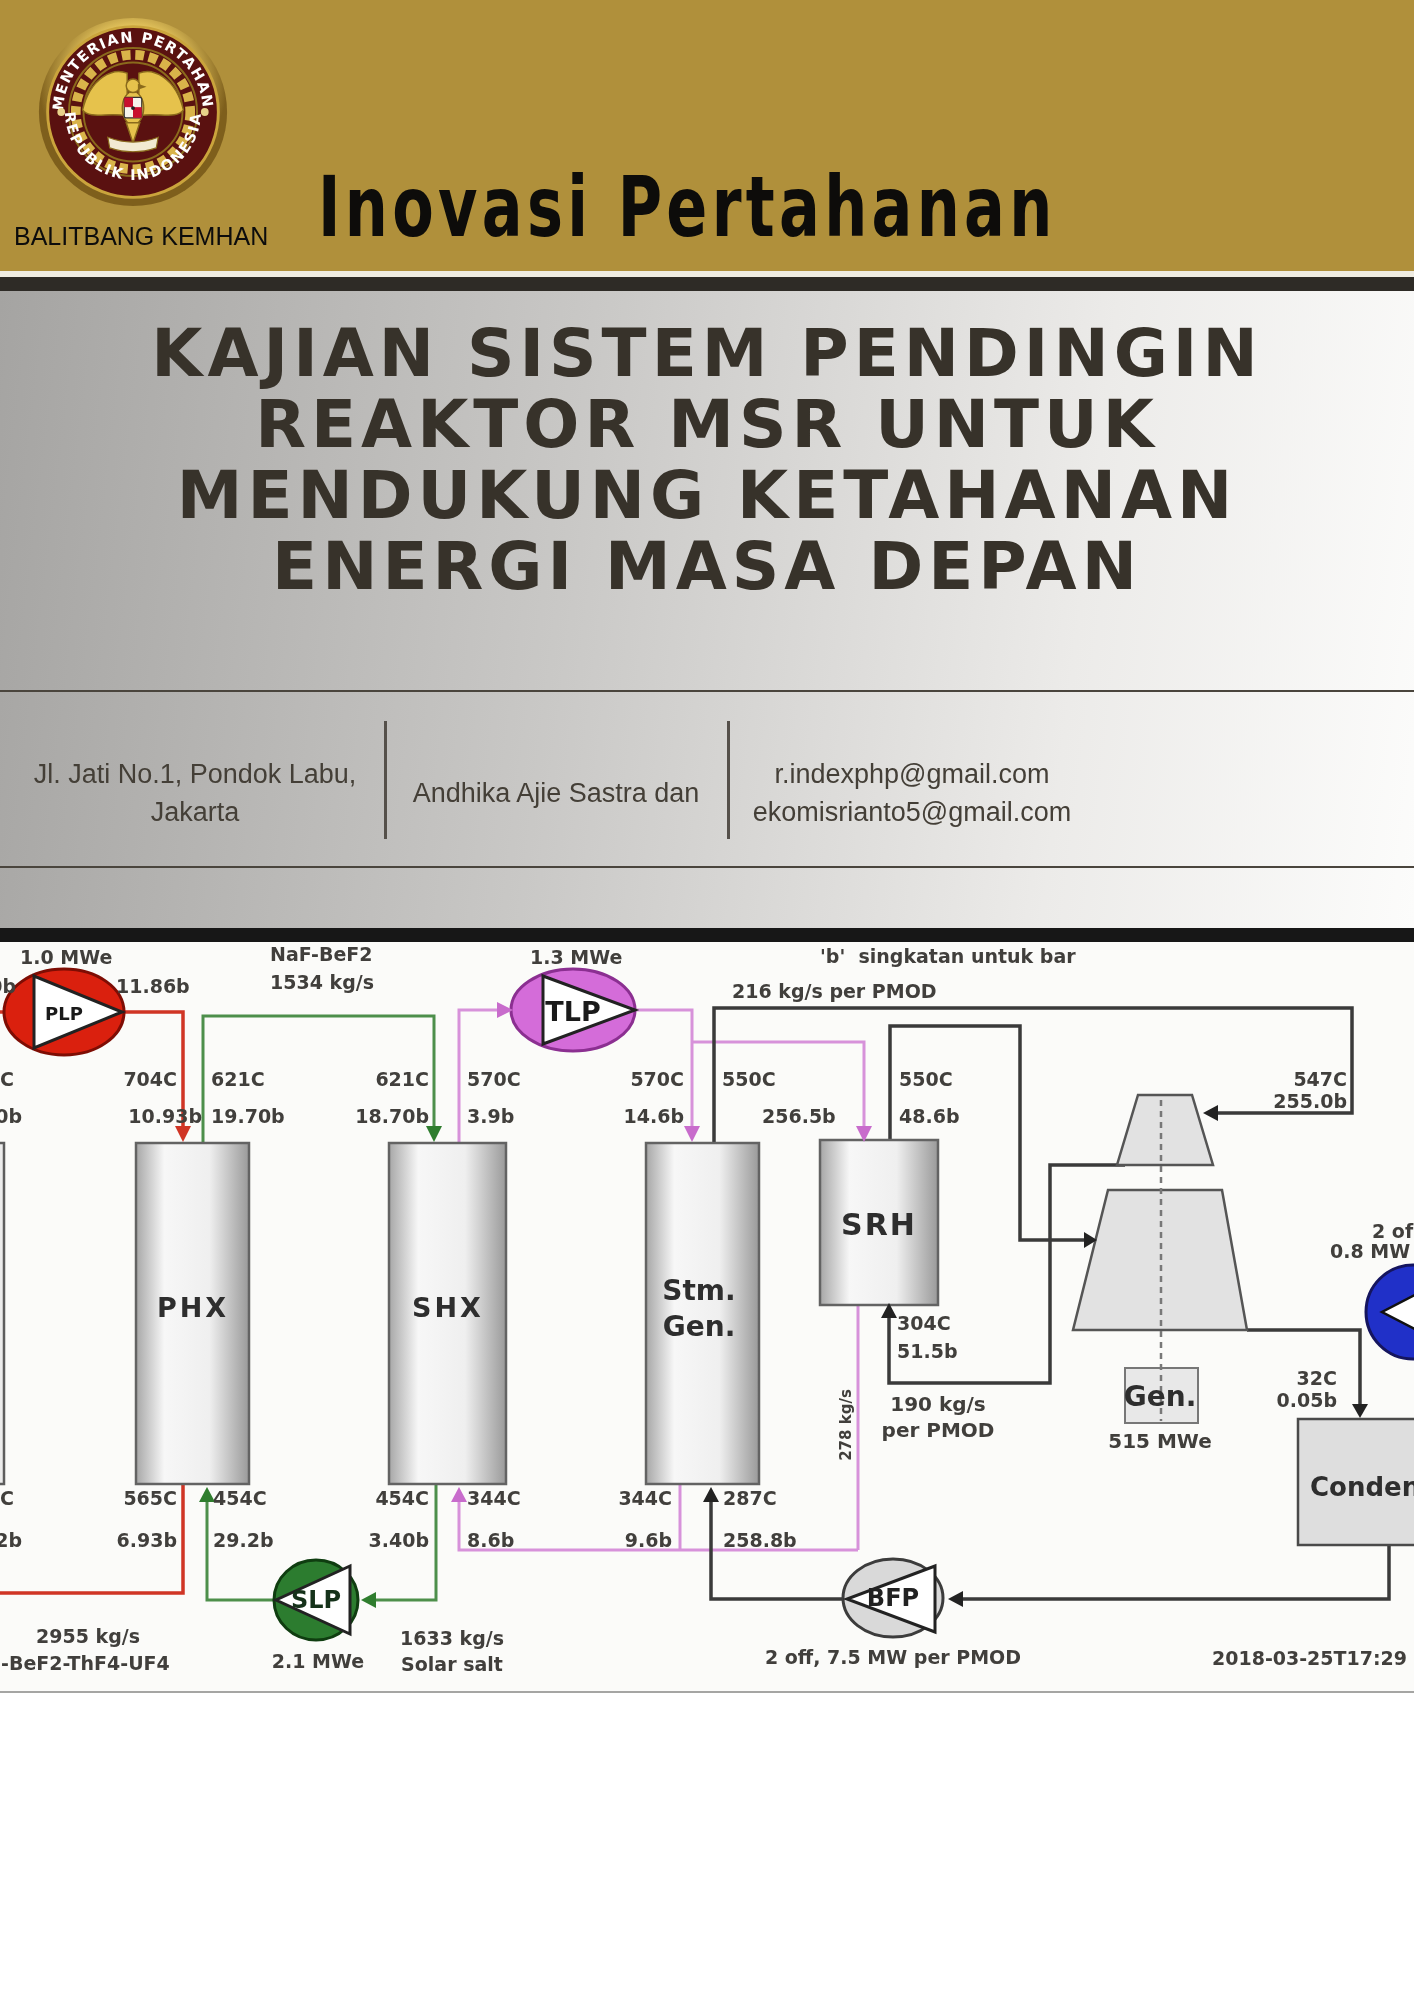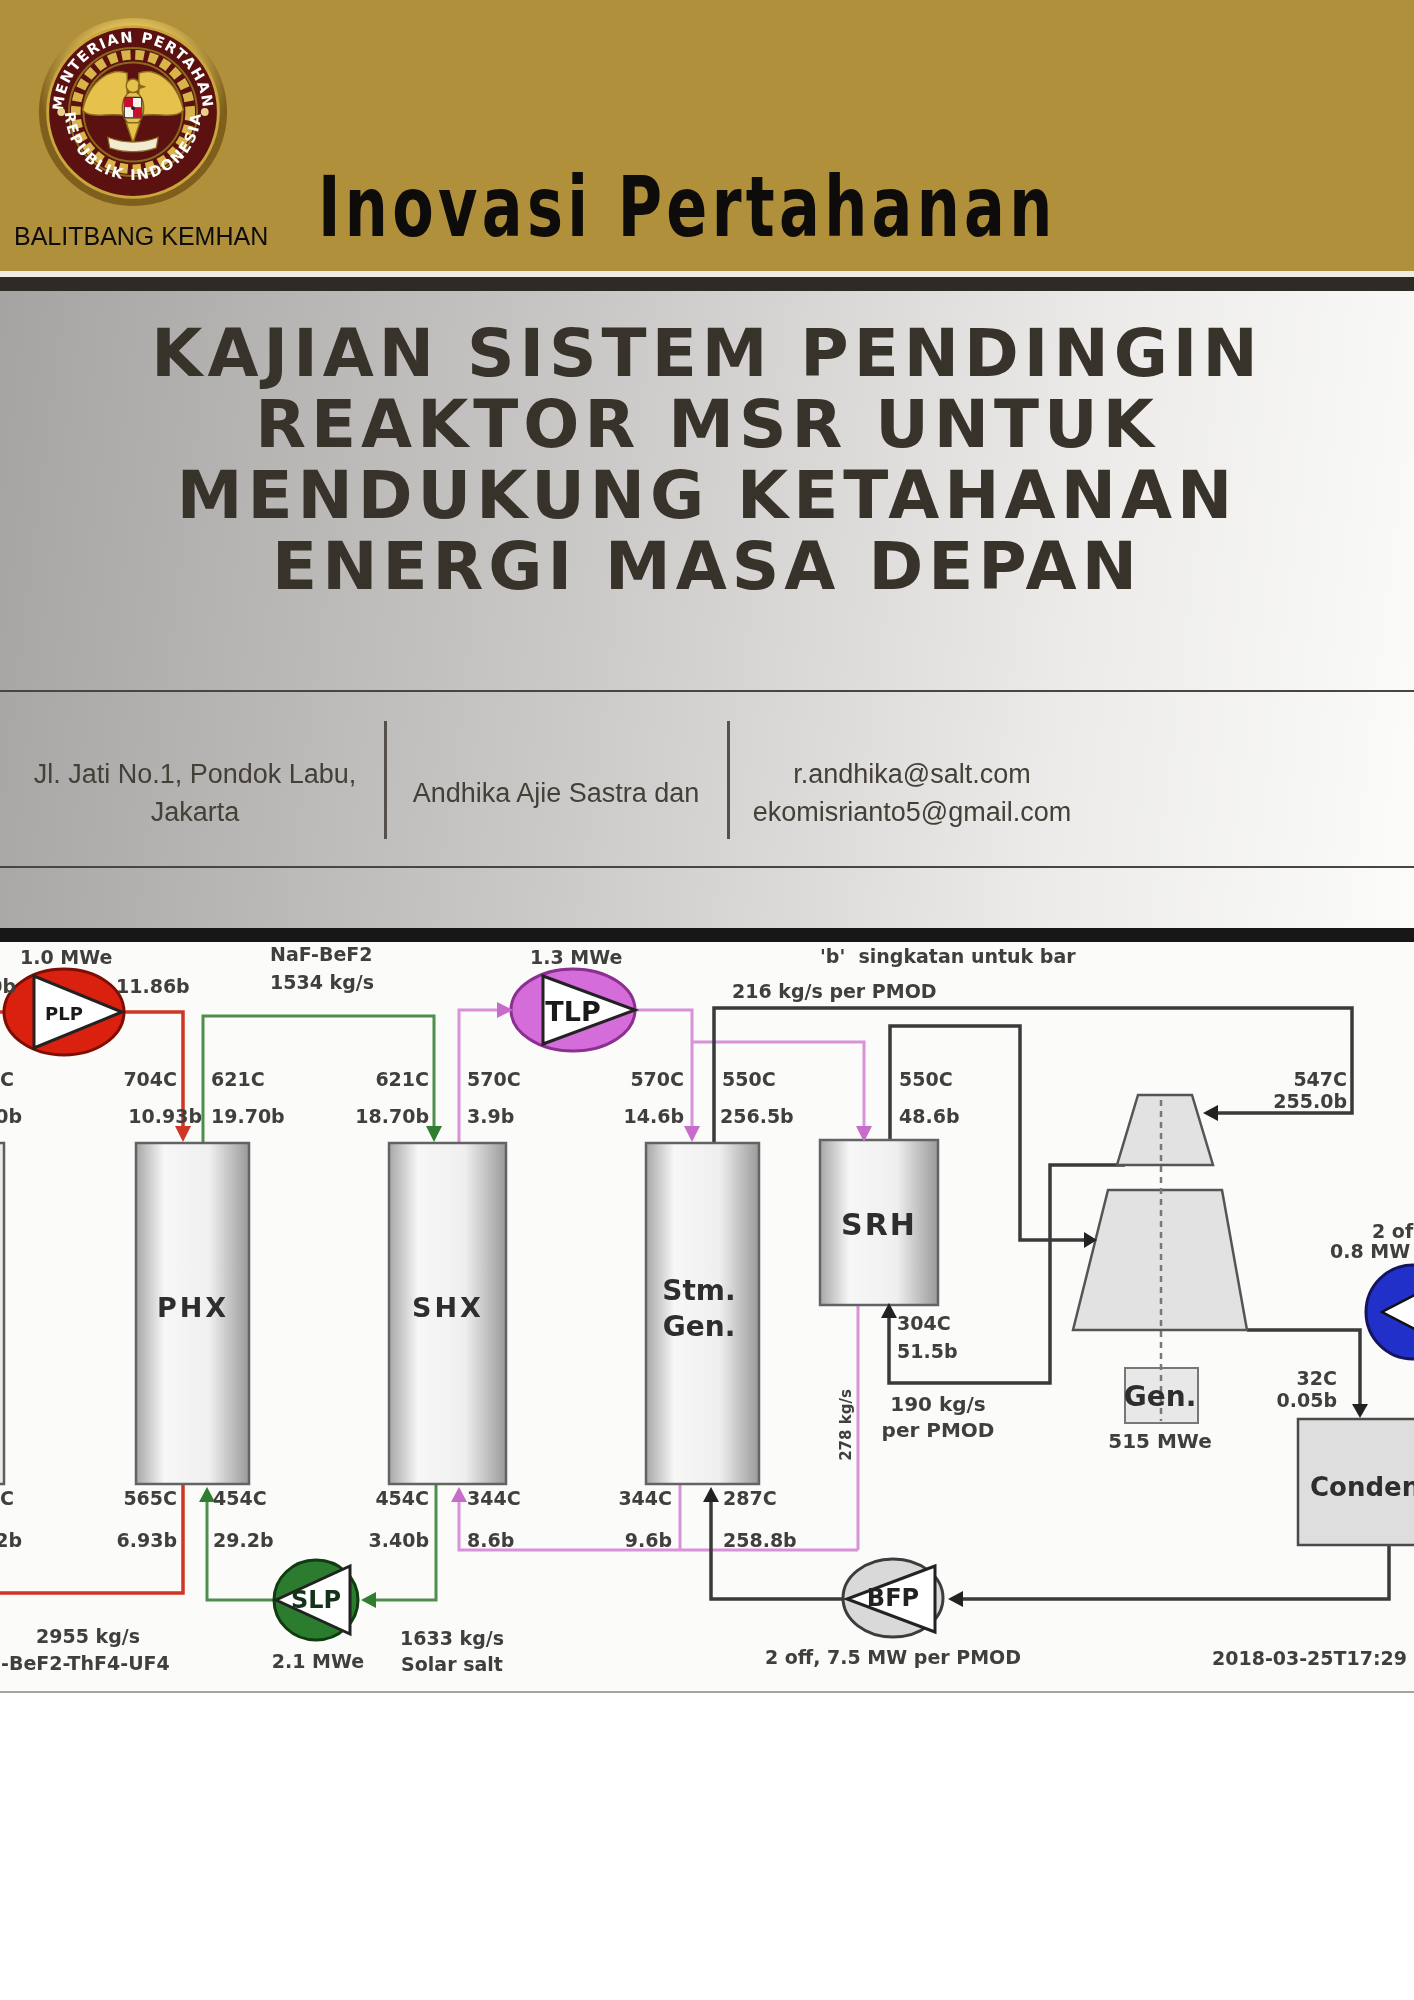"r.andhika@salt.com" div { text: r.andhika@salt.com -> r.indexphp@gmail.com }
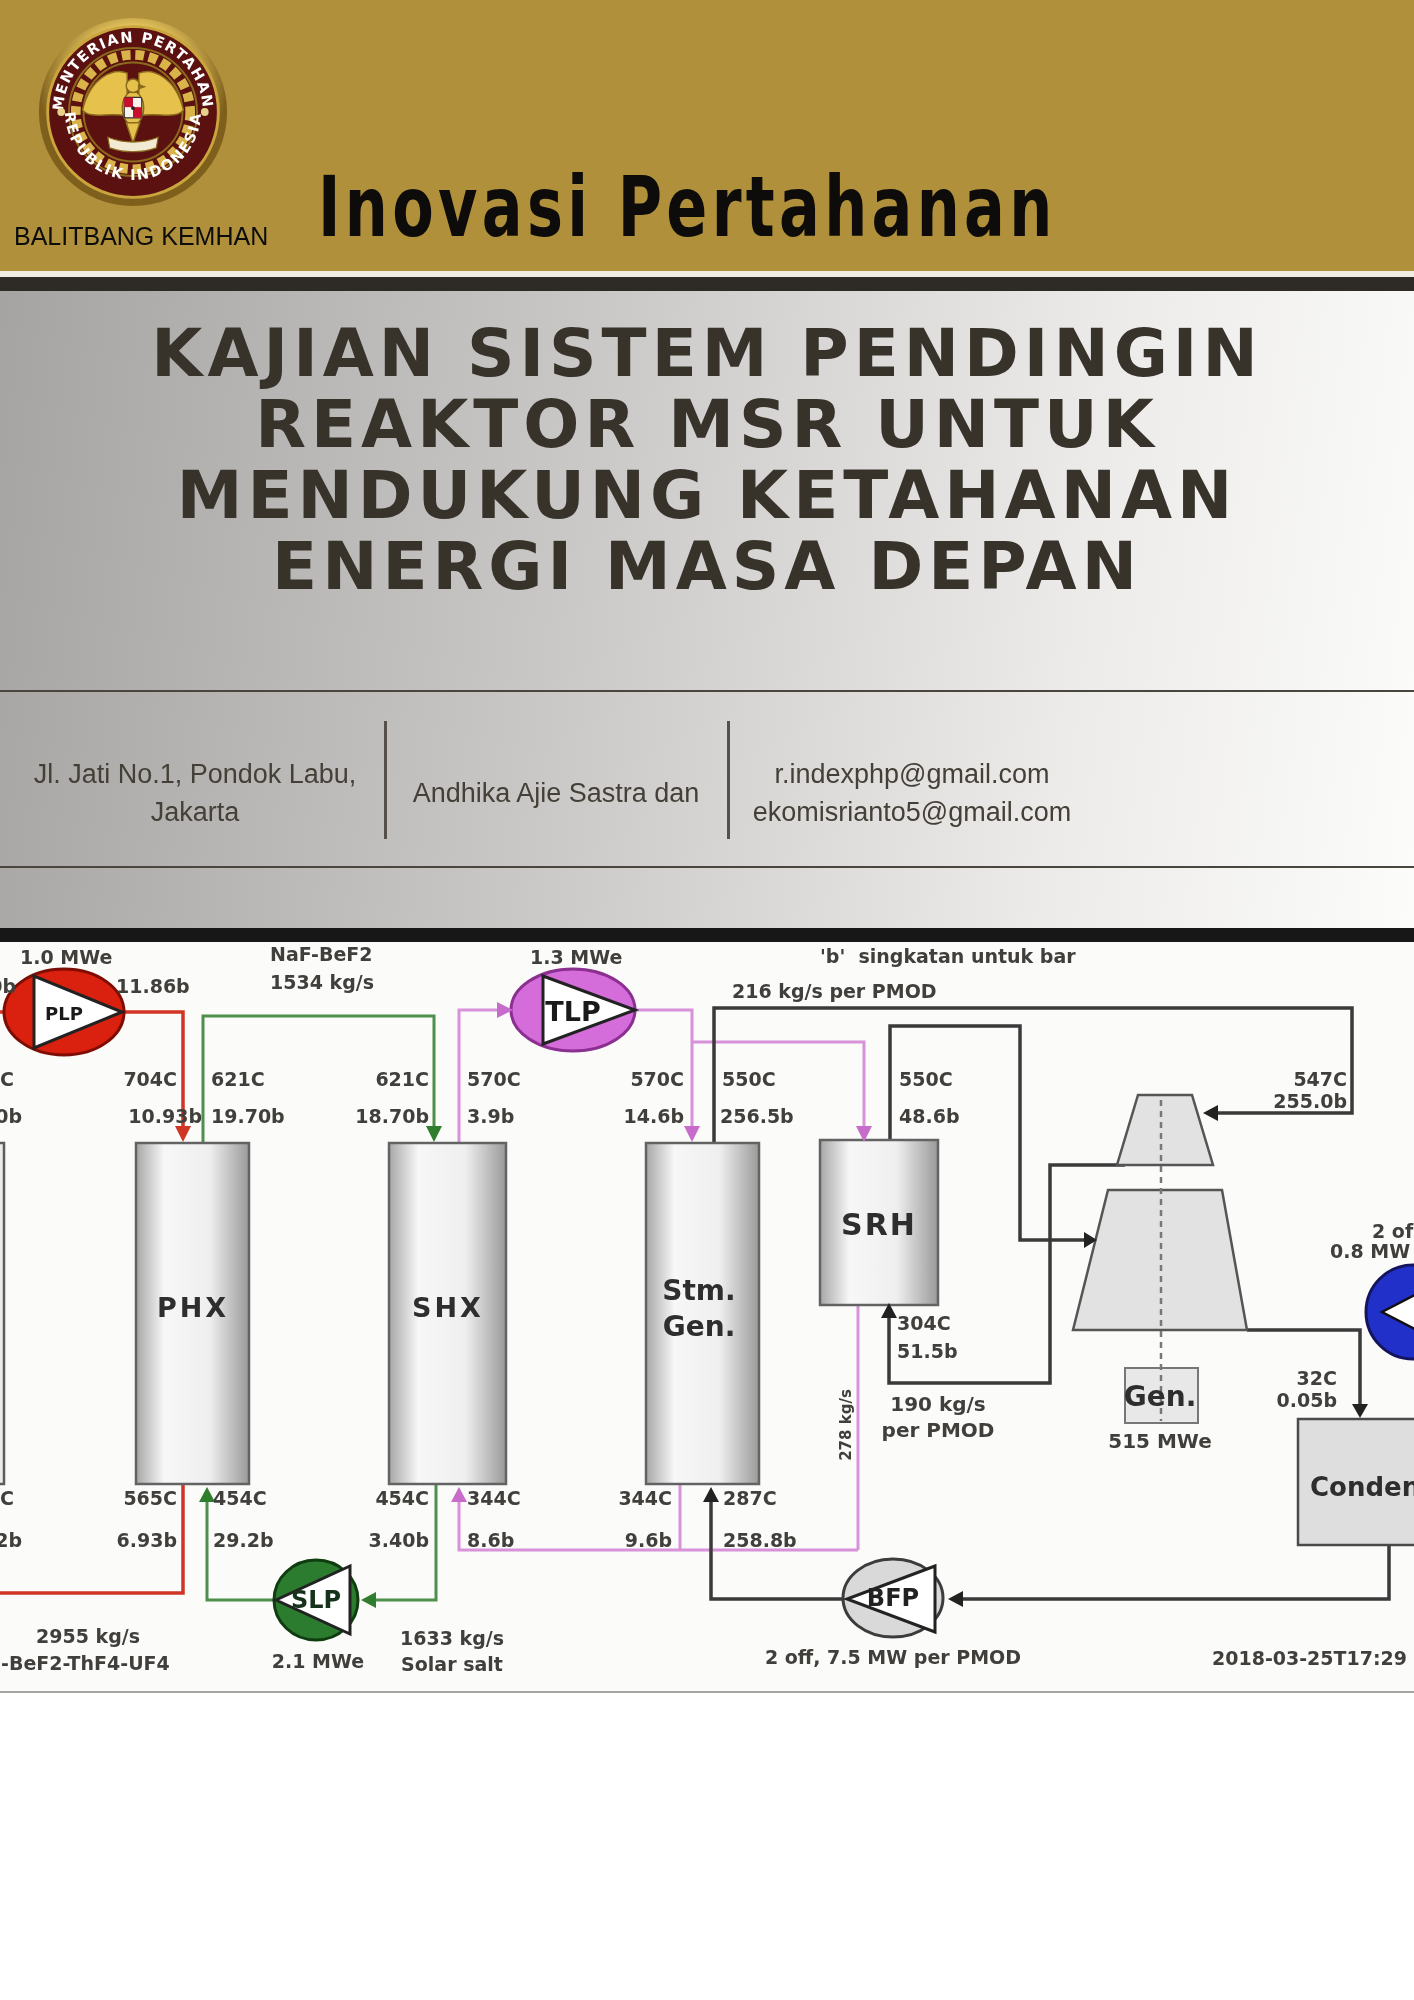"256.5b" div.dlab { left: 720px -> 762px }
